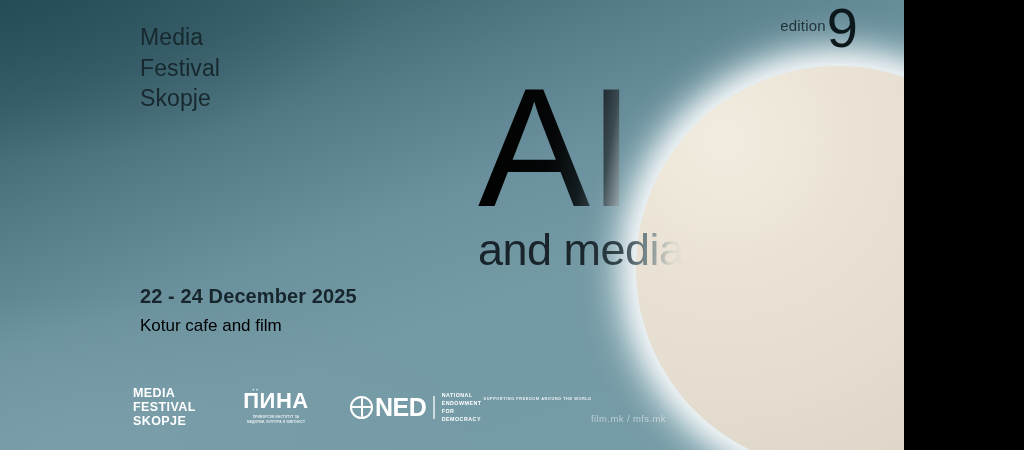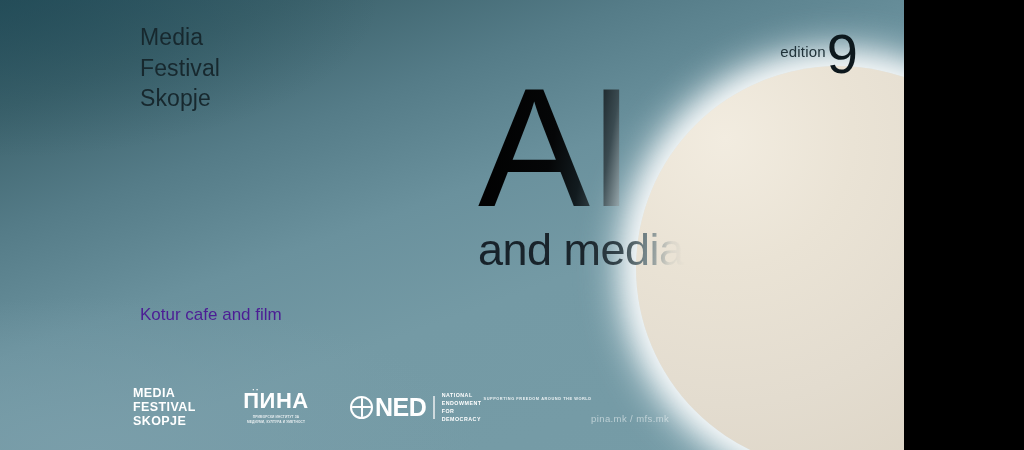"edition" .edition { top: 30px -> 4px }
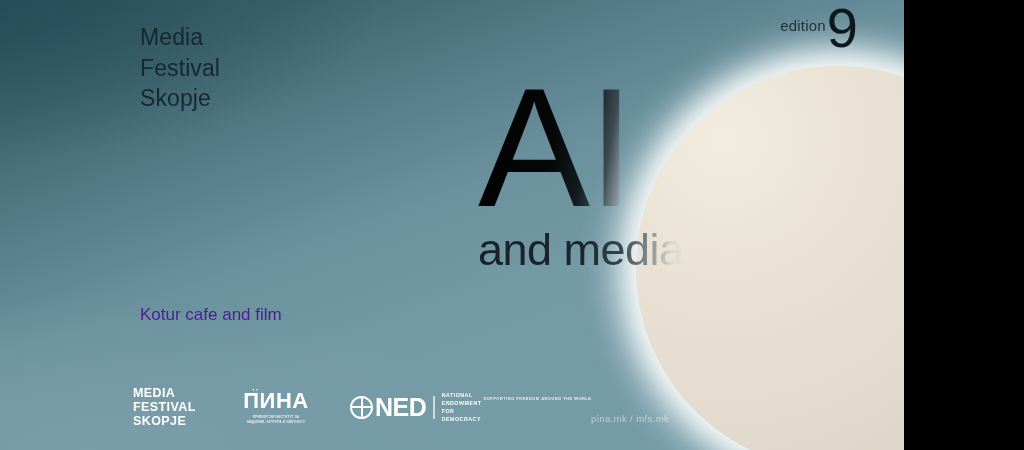"22 - 24 December 2025" div.when-date { html: none -> <div>22 - 24 December 2025</div> }
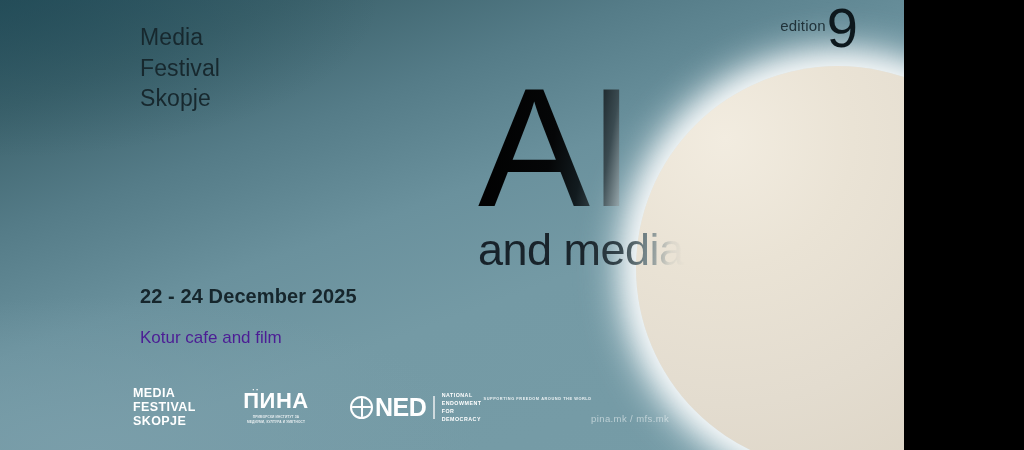"Kotur cafe and film" .when-venue { color: #4c1d95 -> #000000; margin-top: 20px -> 8px }
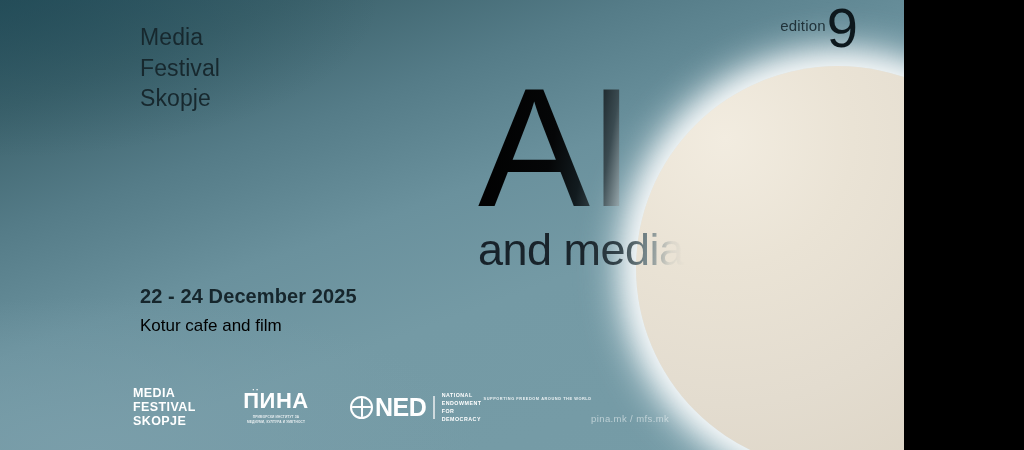"pina.mk / mfs.mk" div.urls { text: pina.mk -> film.mk }
